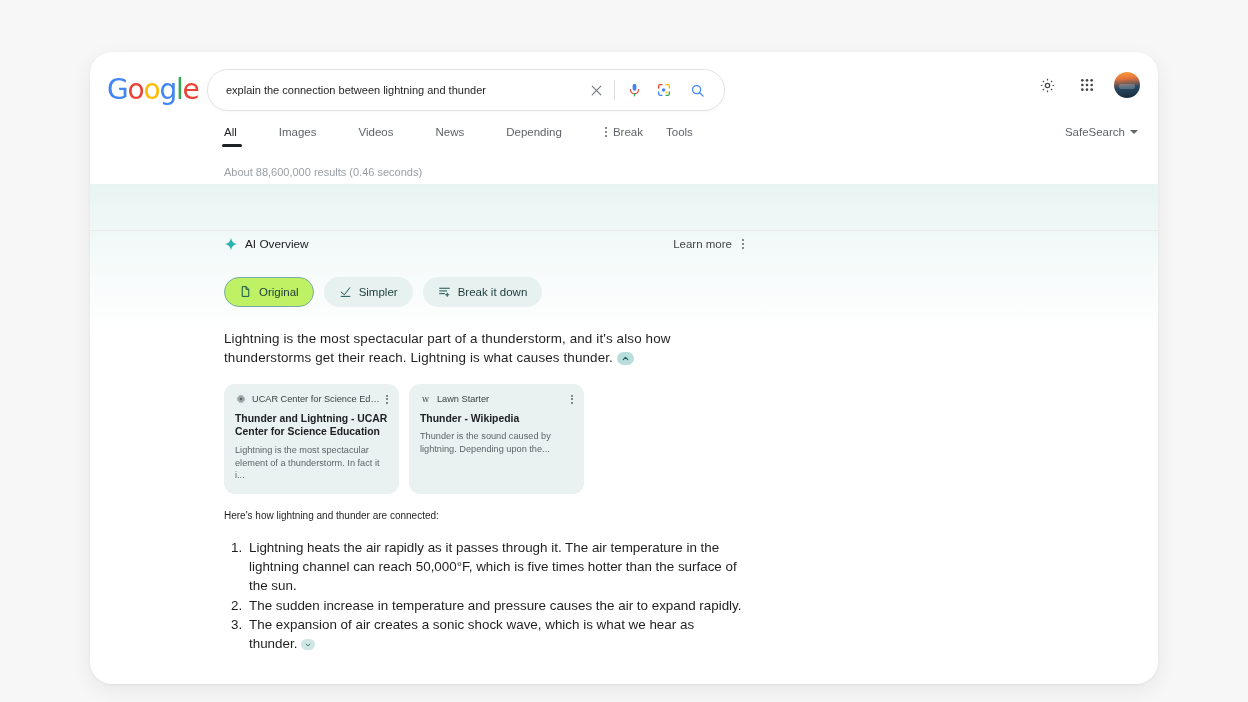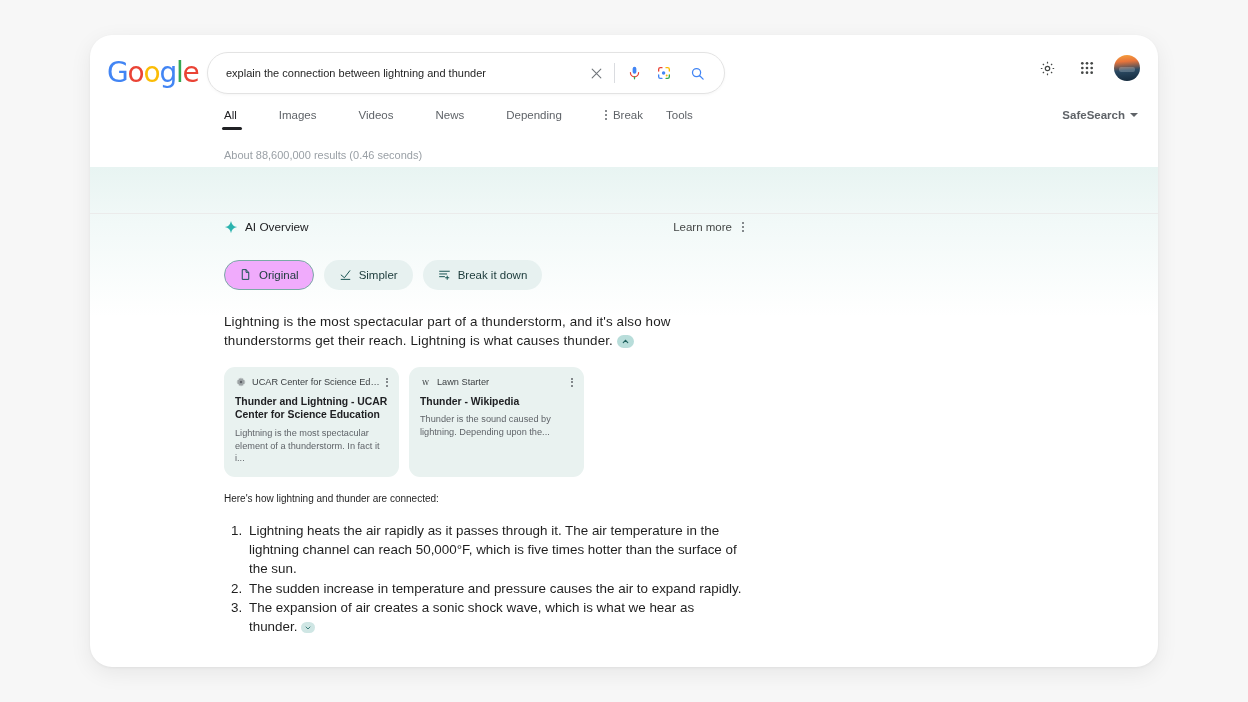"Google" .page-card { top: 35px -> 52px }
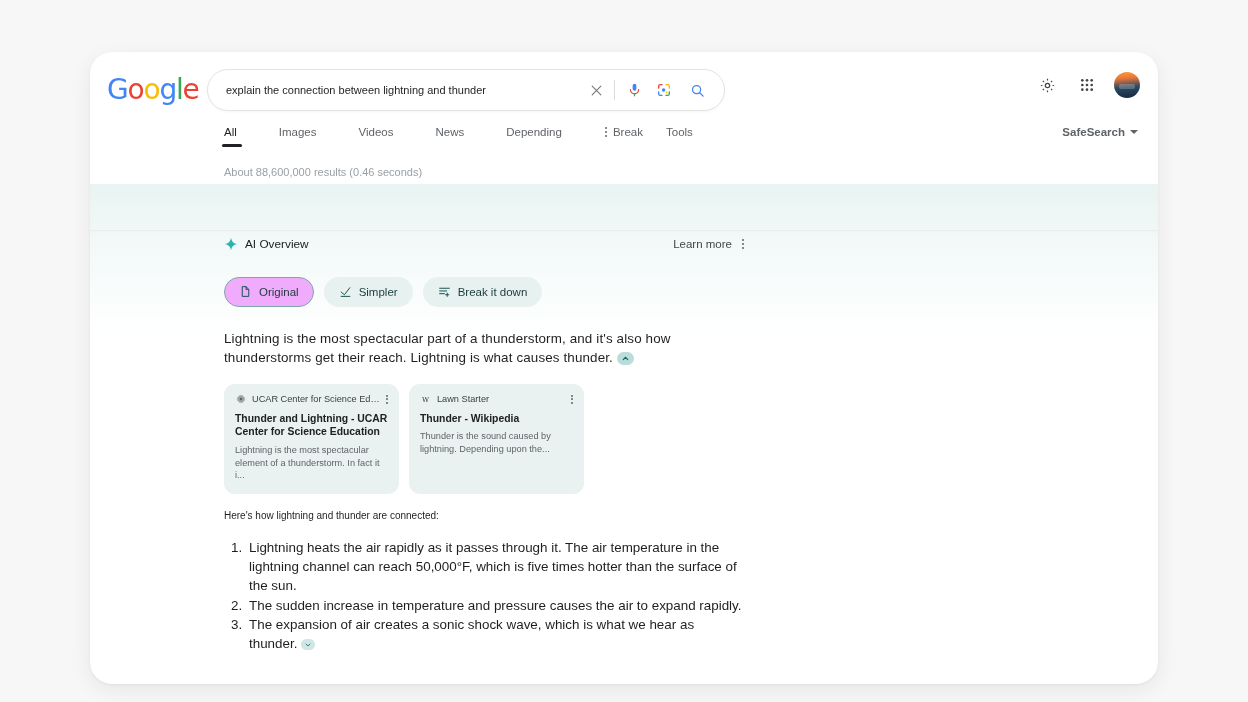"SafeSearch" .safesearch { font-weight: bold -> none }
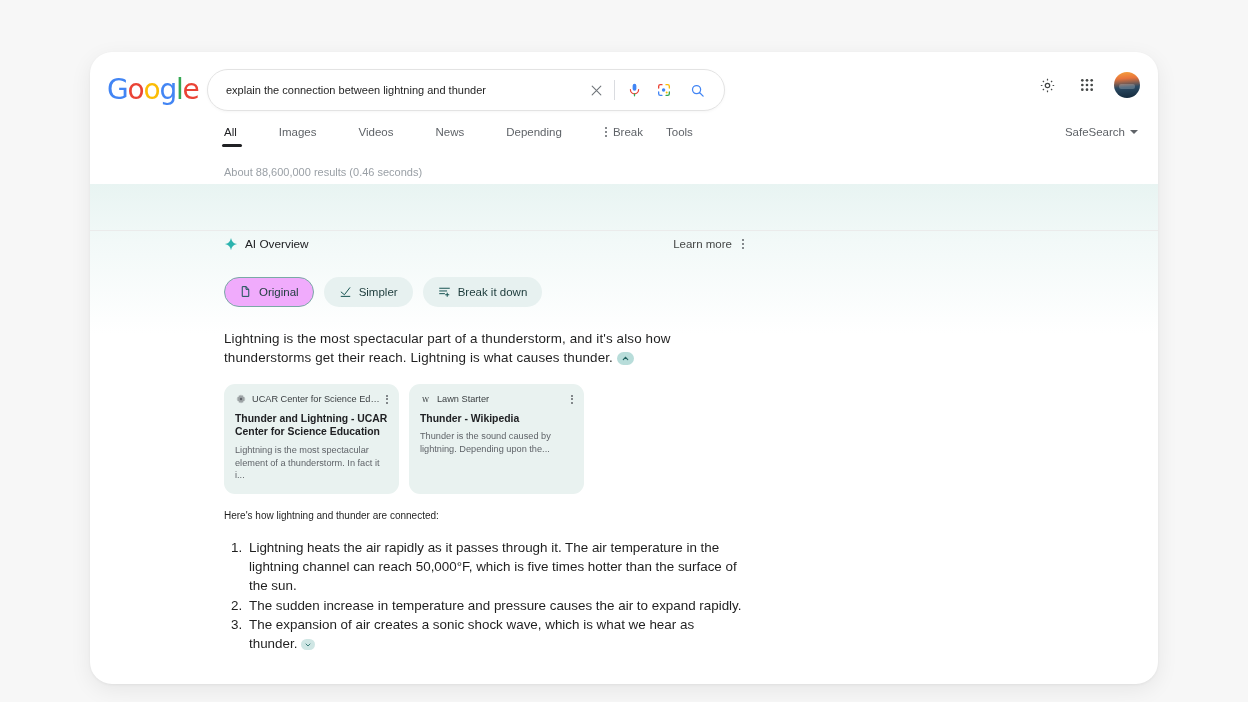"Original" .chip.selected { background: #f0abfc -> #bef264 }
